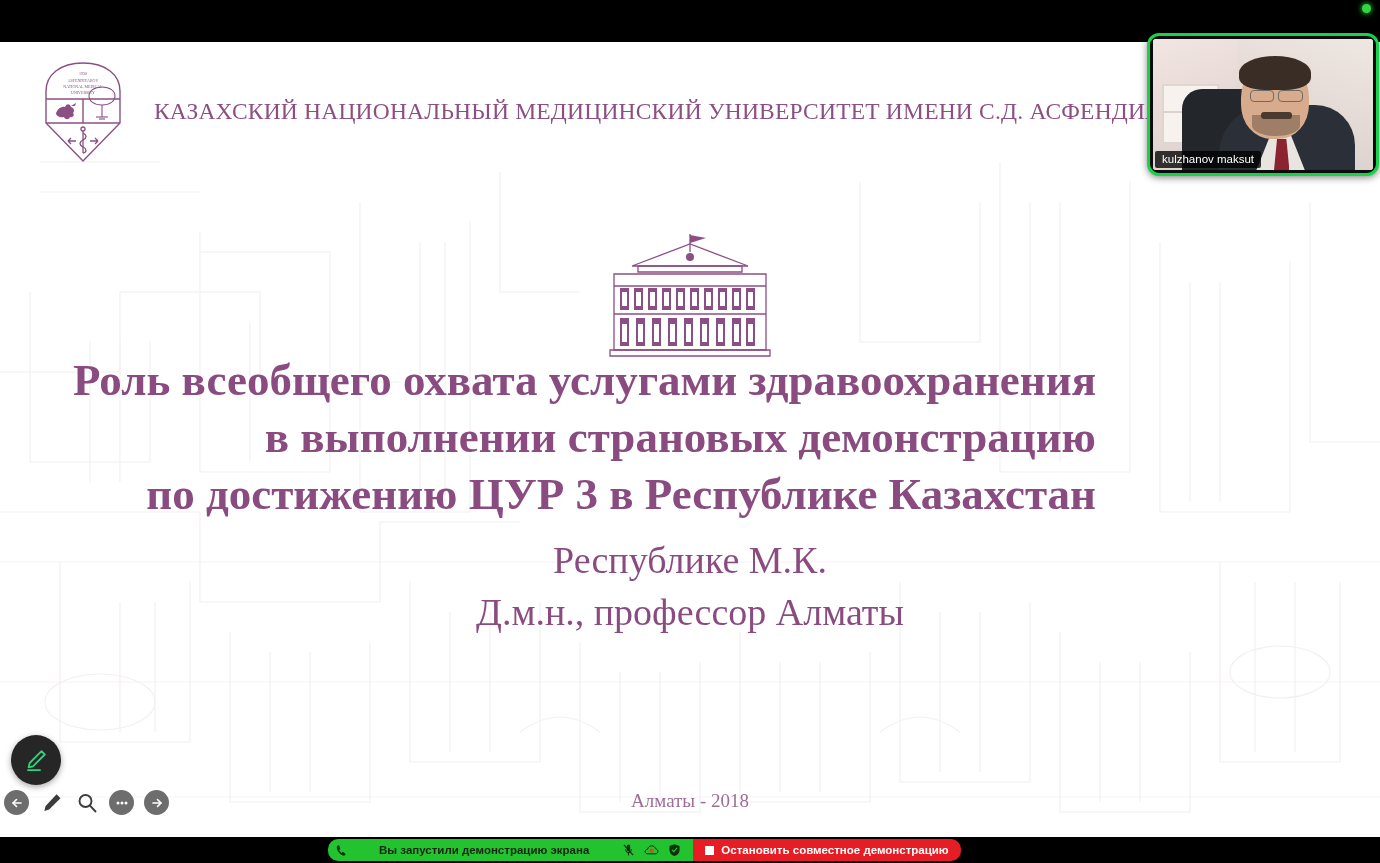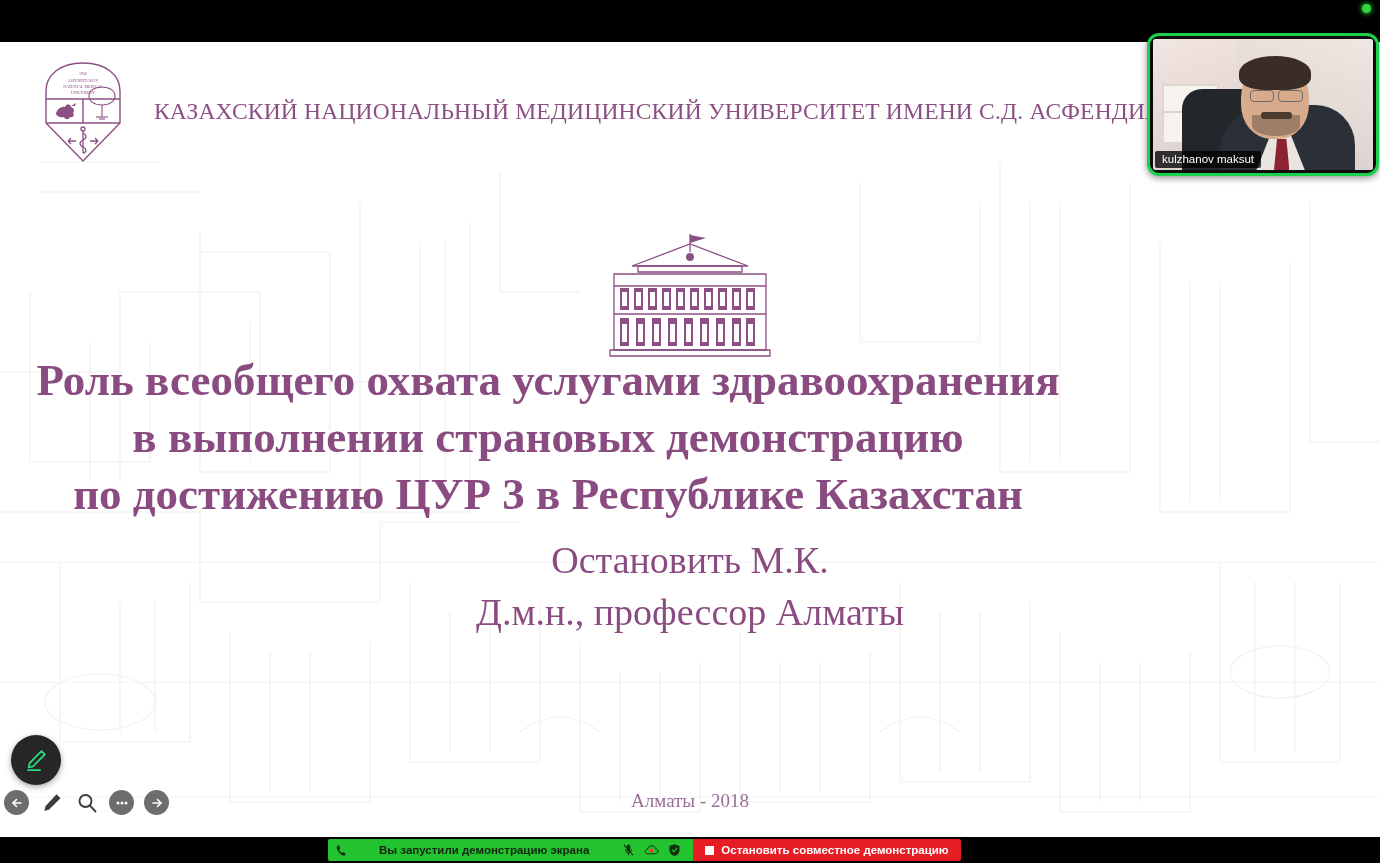"Роль всеобщего охвата услугами" .title-block { text-align: center -> right }
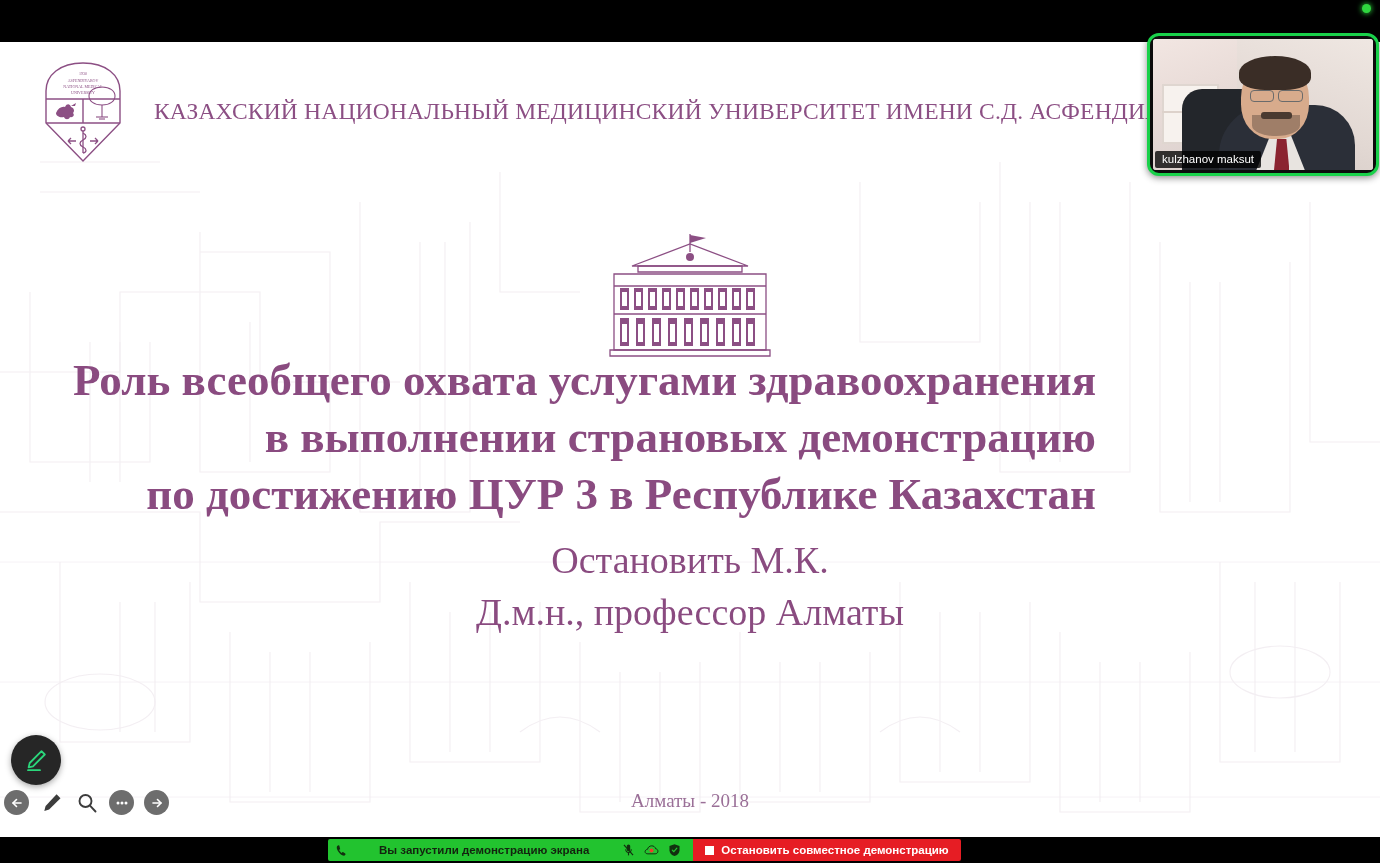"Остановить М.К." div.author-line { text: Остановить -> Республике }
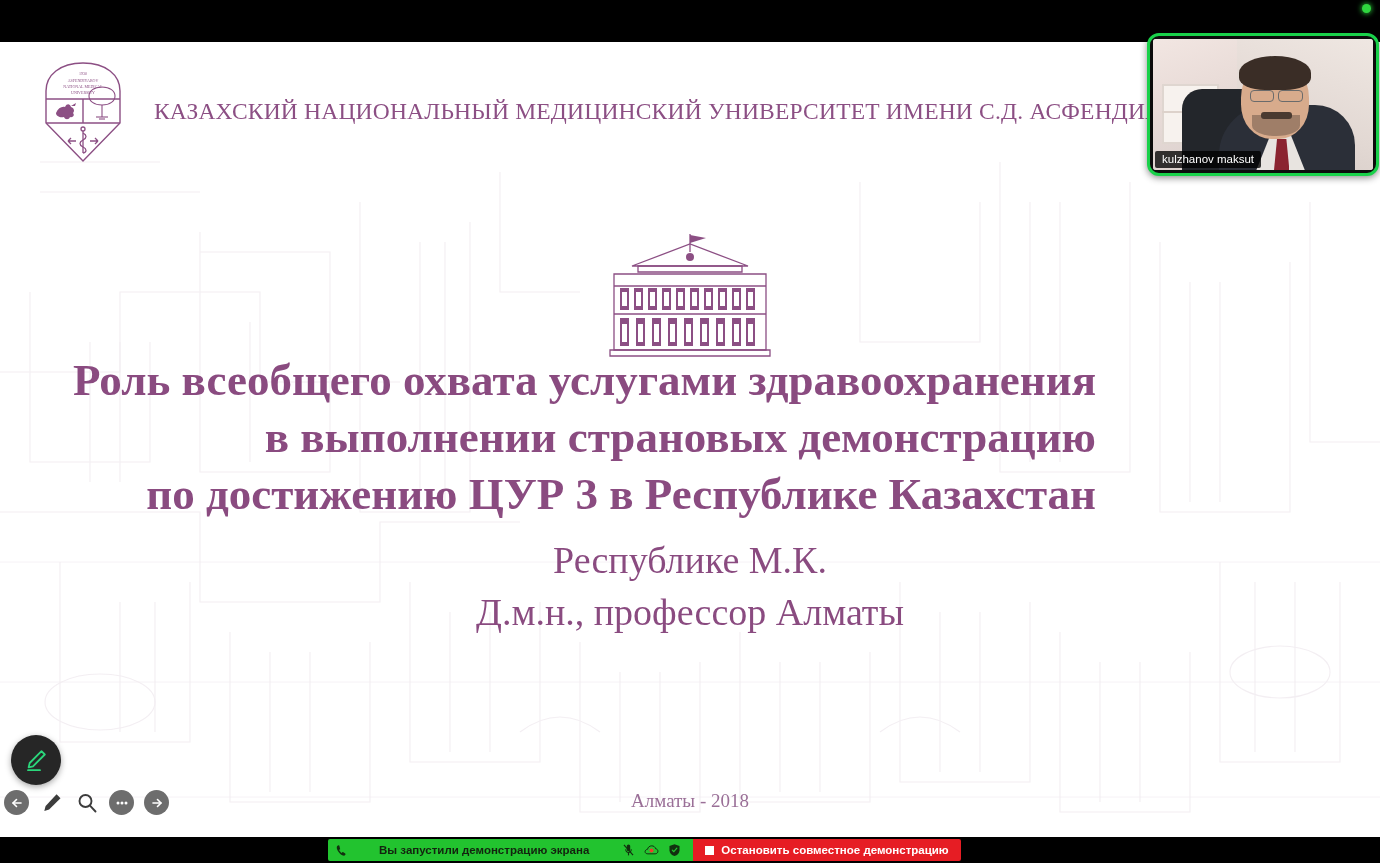"Вы запустили демонстрацию экрана" .sharebar { border-radius: 2px -> 10px }
